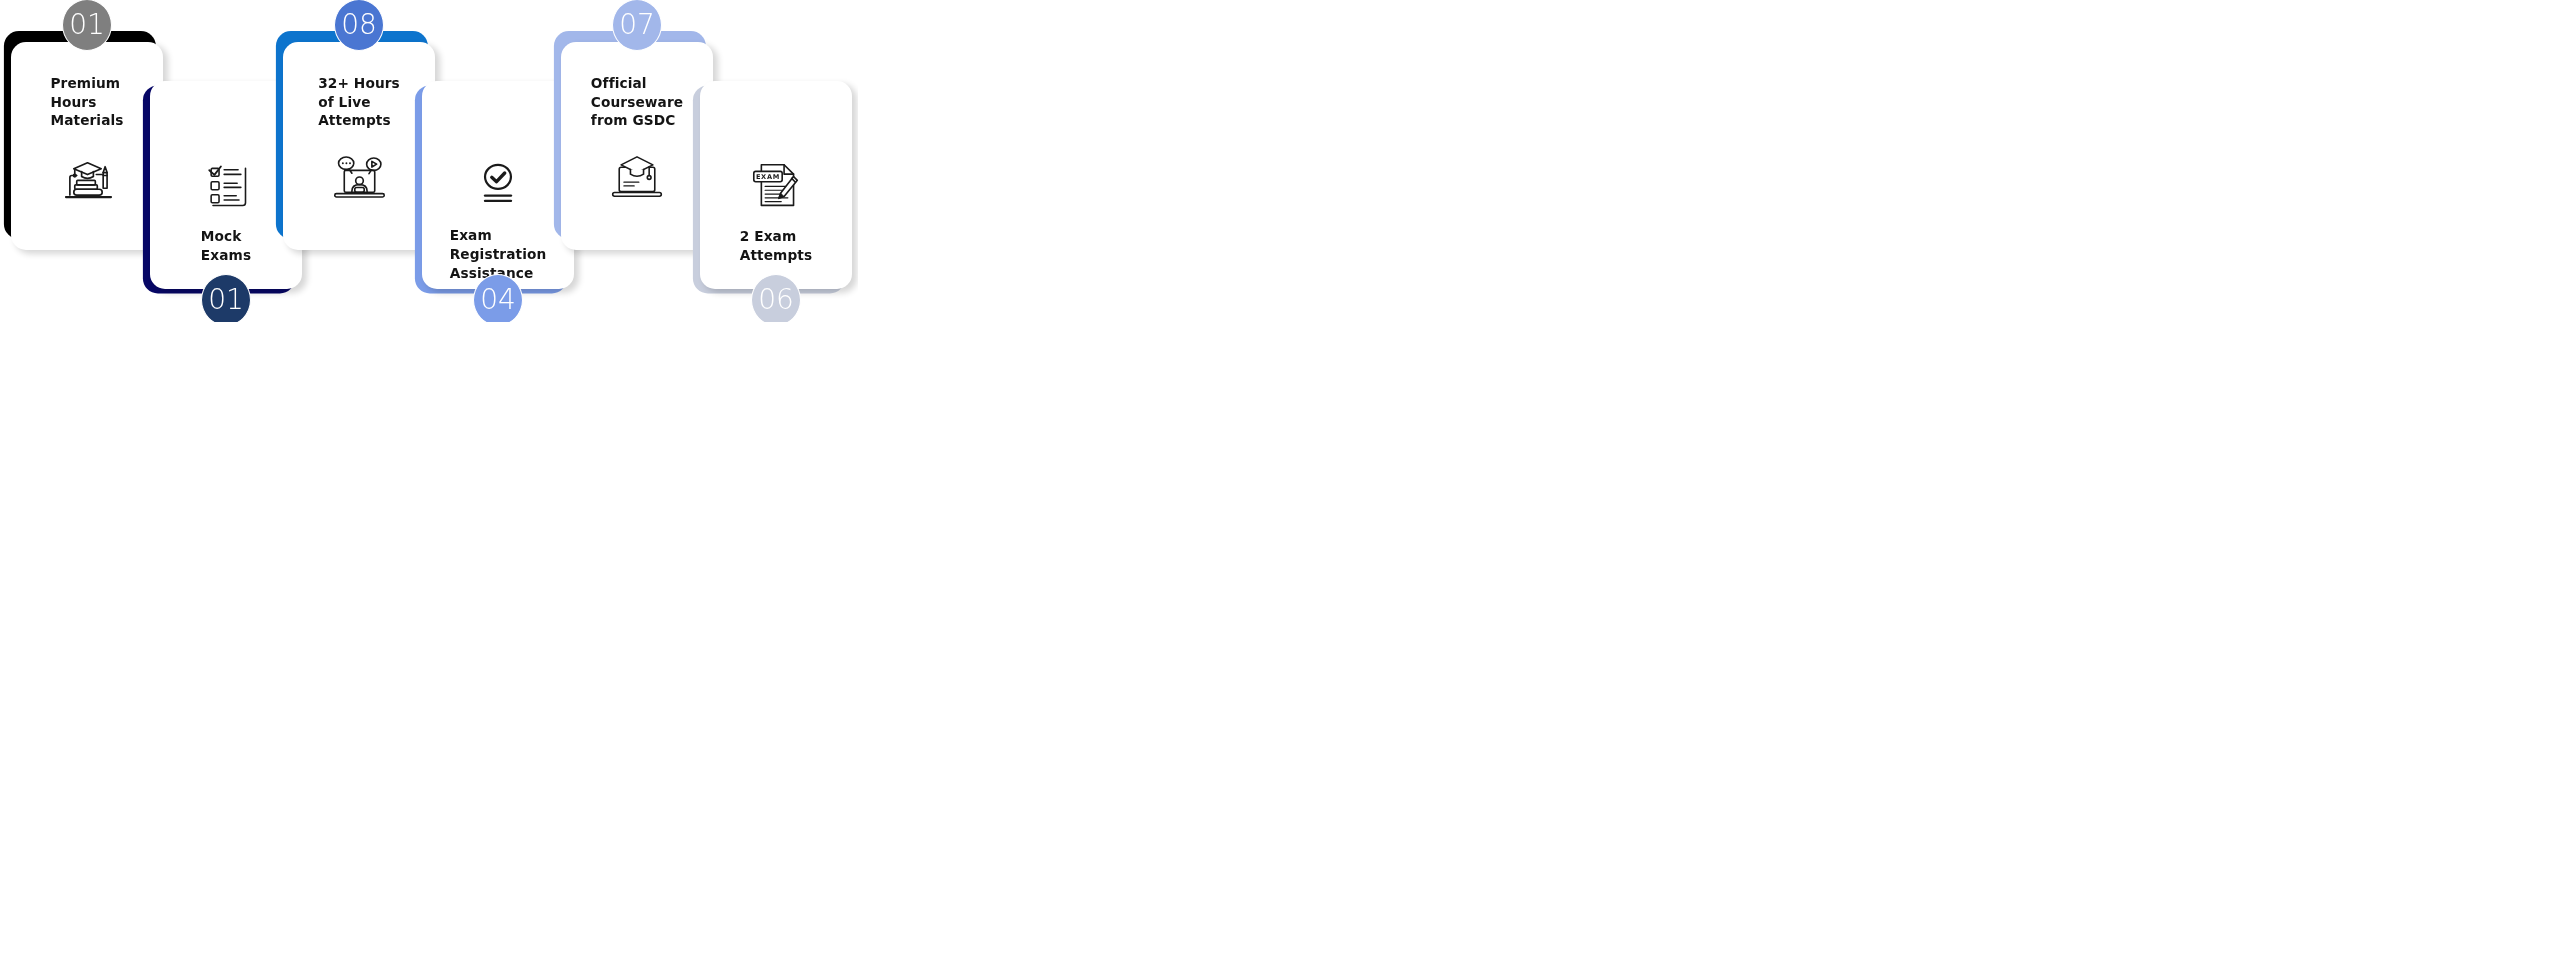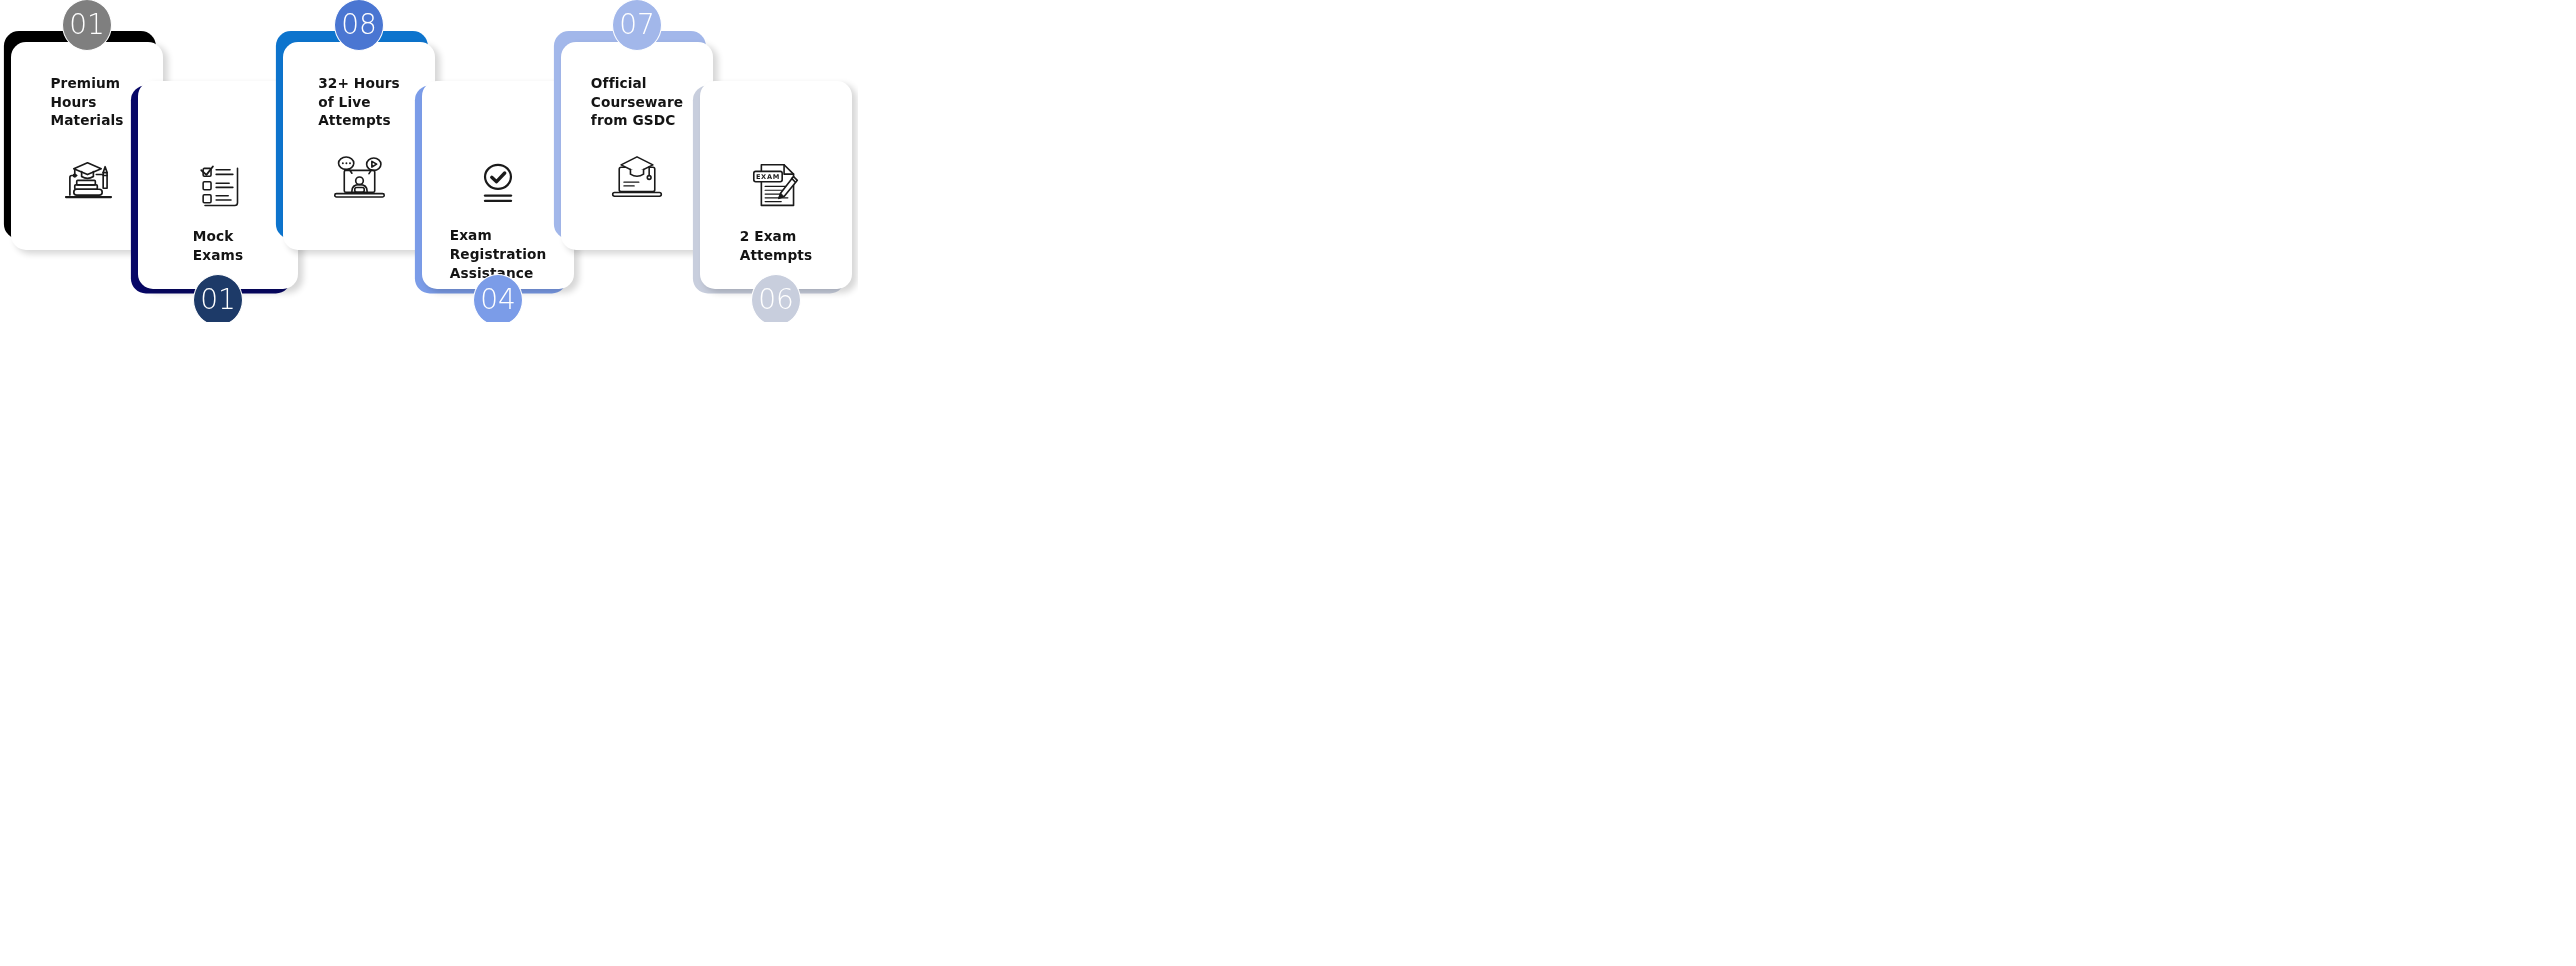"Mock" .c2 { left: 138px -> 150px; padding-left: 8px -> none }
